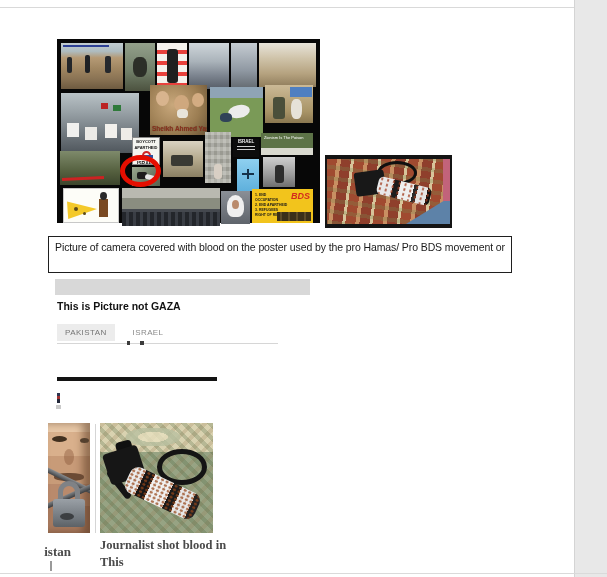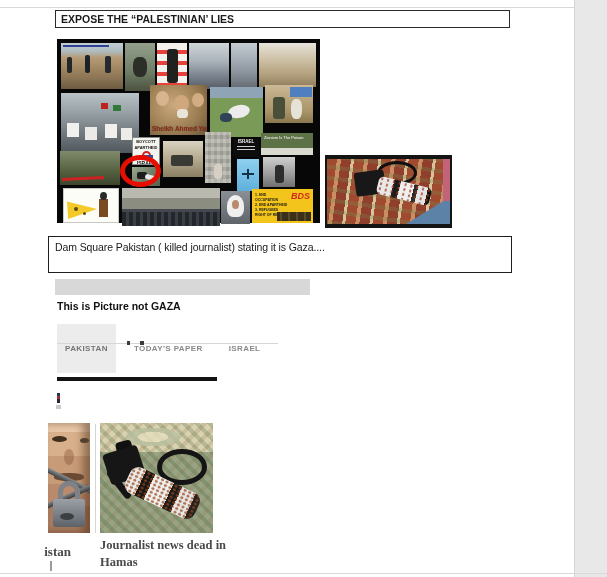"EXPOSE THE “PALESTINIAN’ LIES" div.abs { html: <div> <span>EXPOSE THE “PALESTINIAN’ LIES</span> </div> -> none }
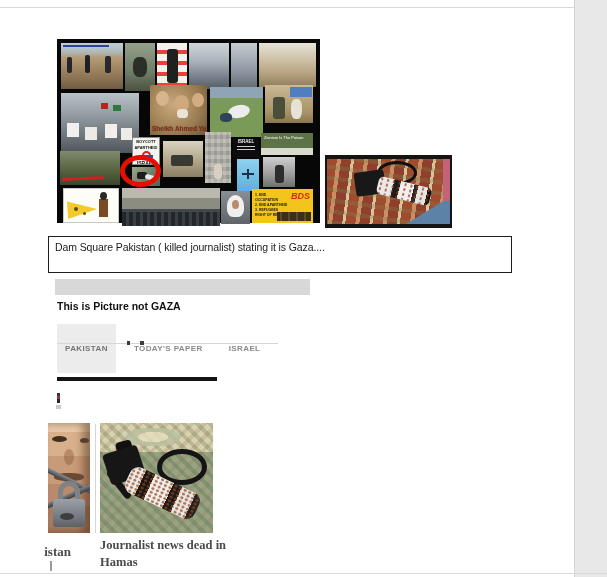"Picture of camera covered with" div { html: none -> <div>Picture of camera covered with blood on the poster used by the pro Hamas/ Pro BDS movement on</div> }
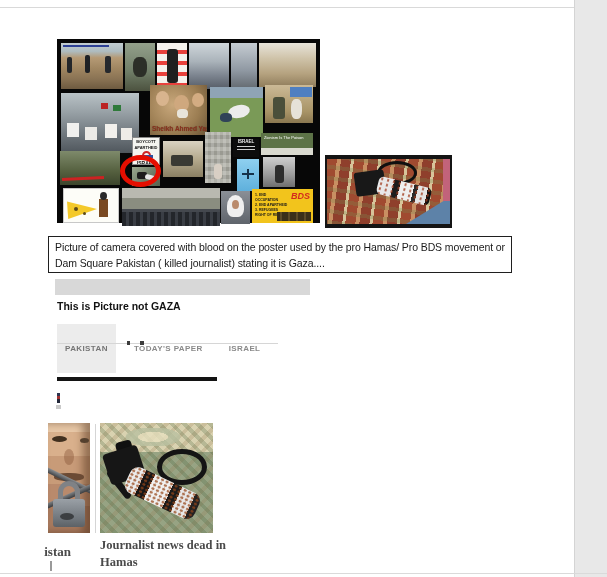"Dam Square Pakistan ( killed" div { html: <div>Dam Square Pakistan ( killed journalist) stating it is Gaza....</div> -> none }
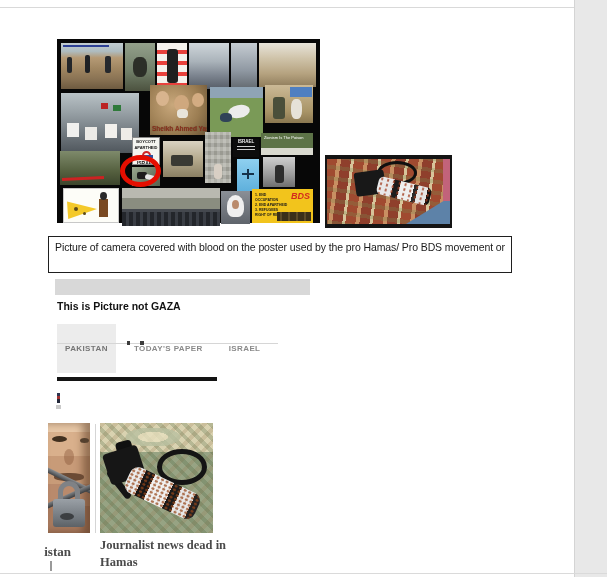"PAKISTAN" .tab { font-weight: bold -> none; padding: 20px 8px -> 4px 8px }
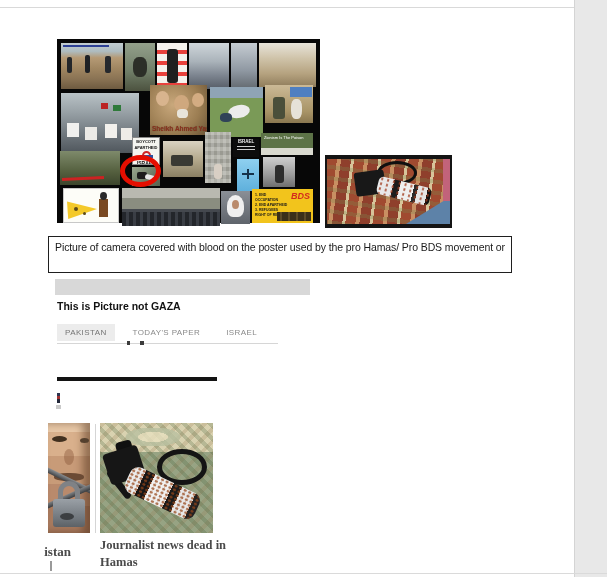"TODAY'S PAPER" div.tab { html: <div>TODAY'S PAPER</div> -> none }
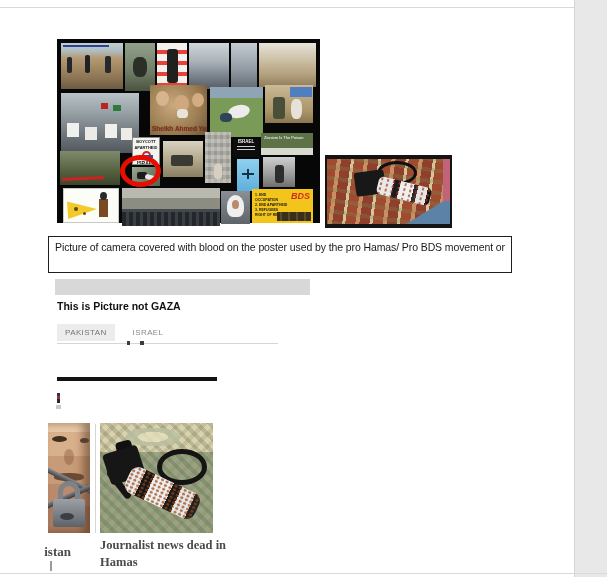"Journalist news dead in" div { text: news dead -> shot blood }
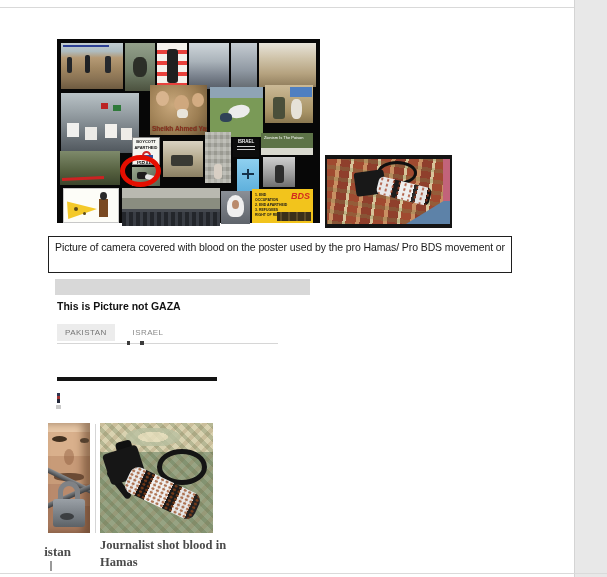"Hamas" div { text: Hamas -> This }
